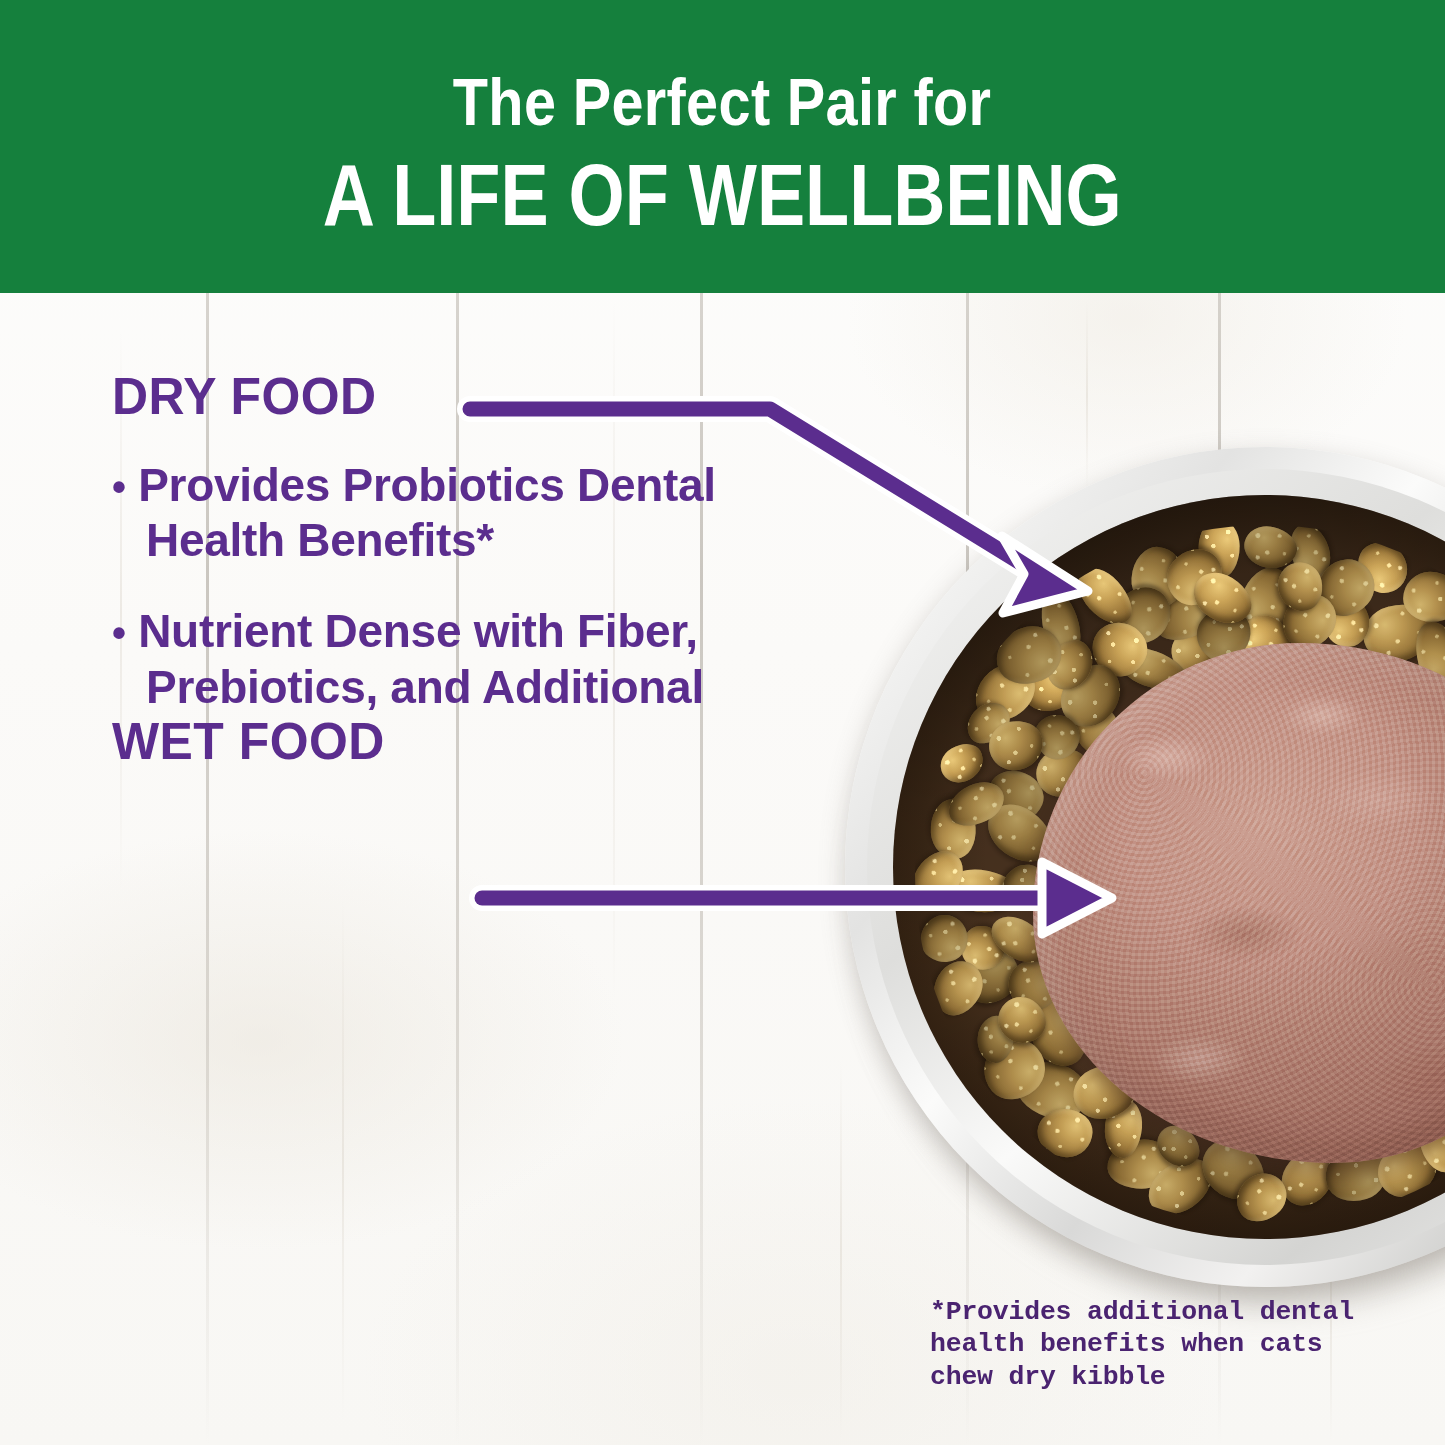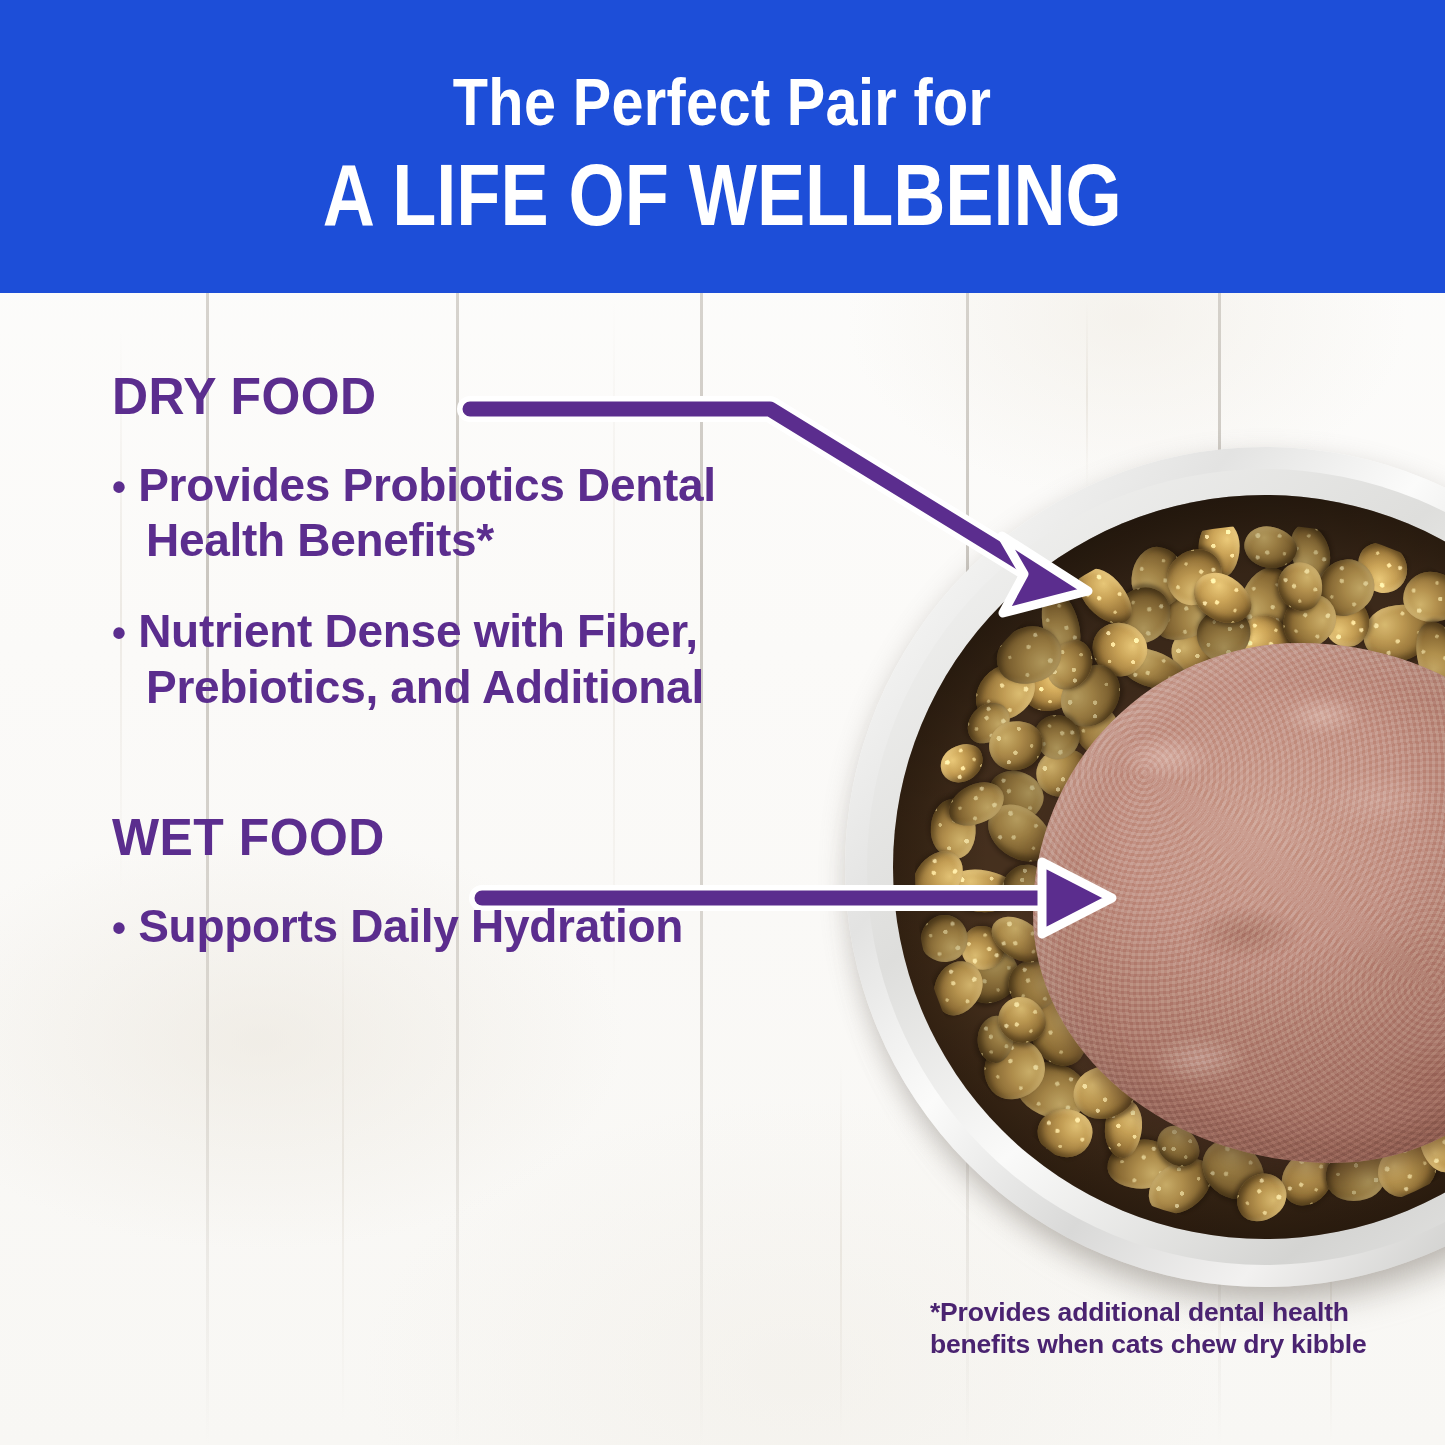"The Perfect Pair for" .header { background: #1d4ed8 -> #15803d }
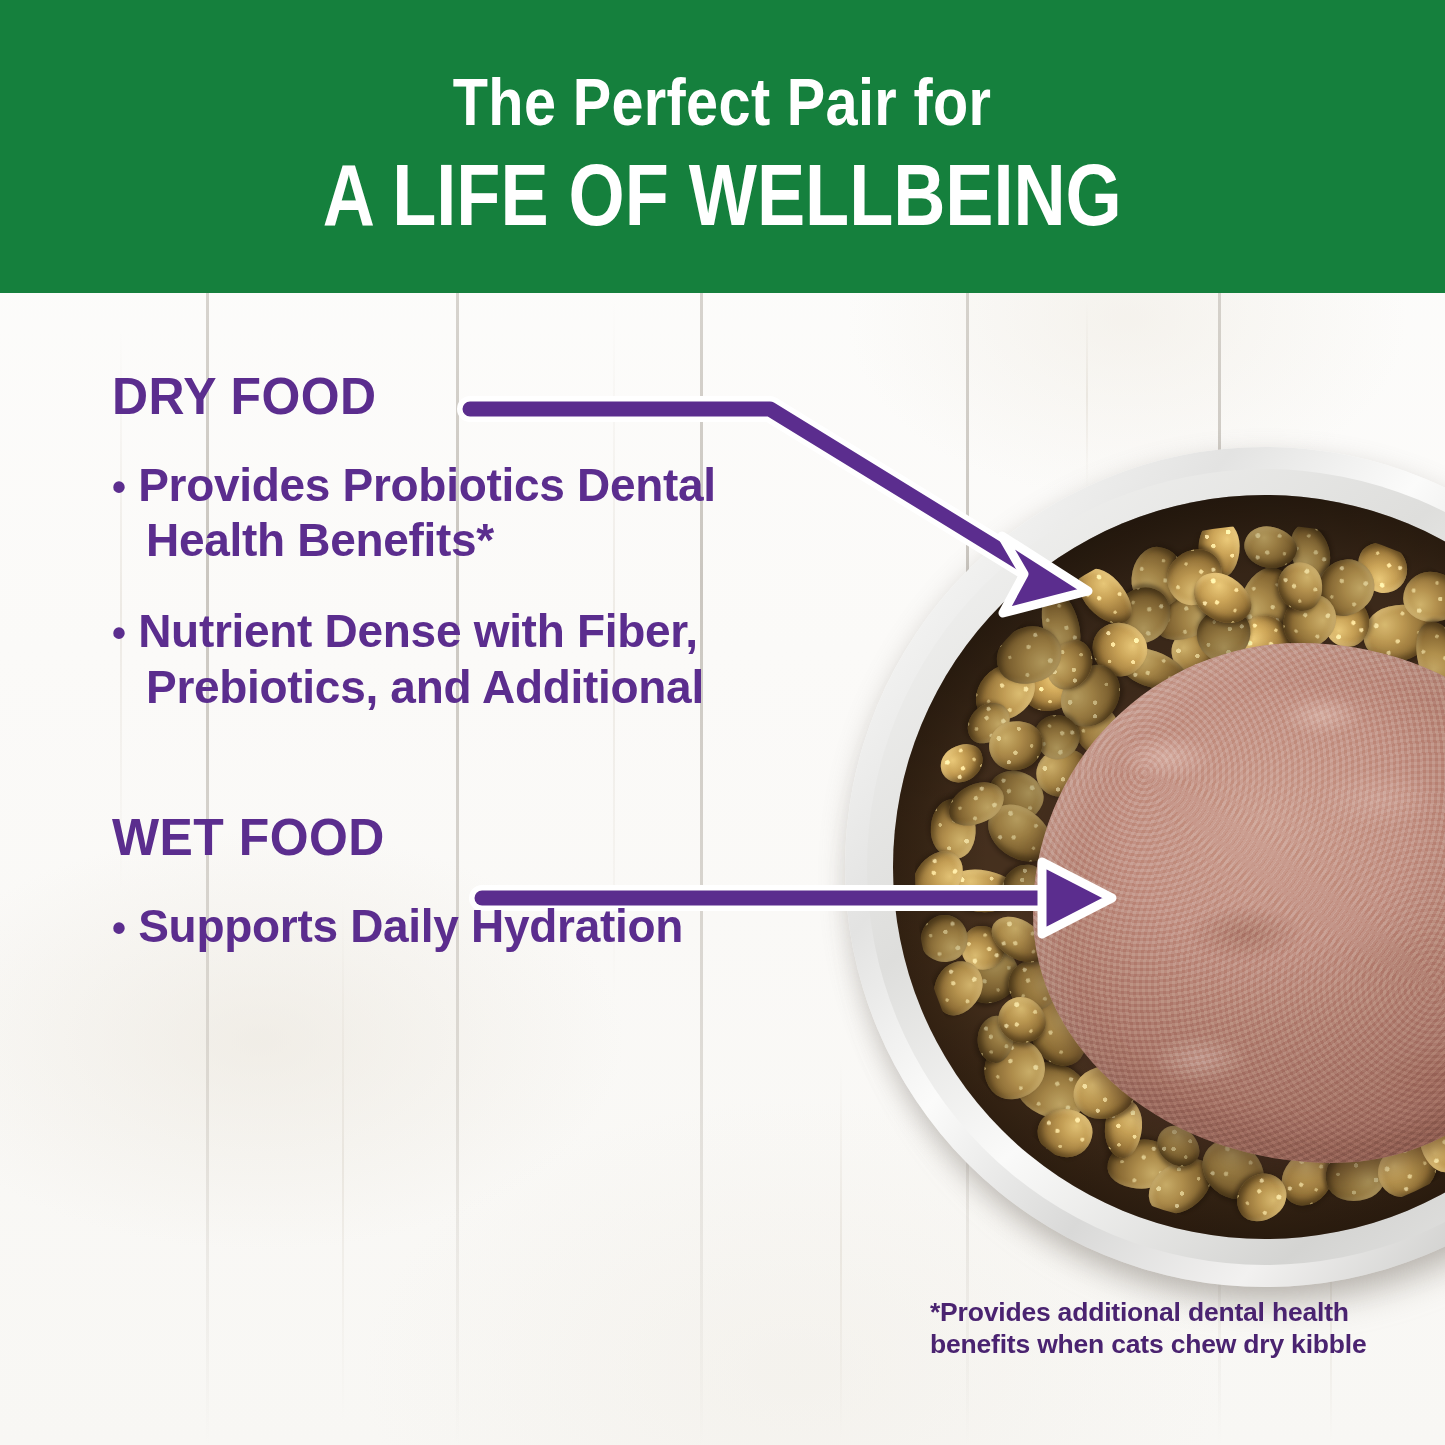"WET FOOD" .wet-block { margin-top: 96px -> none }
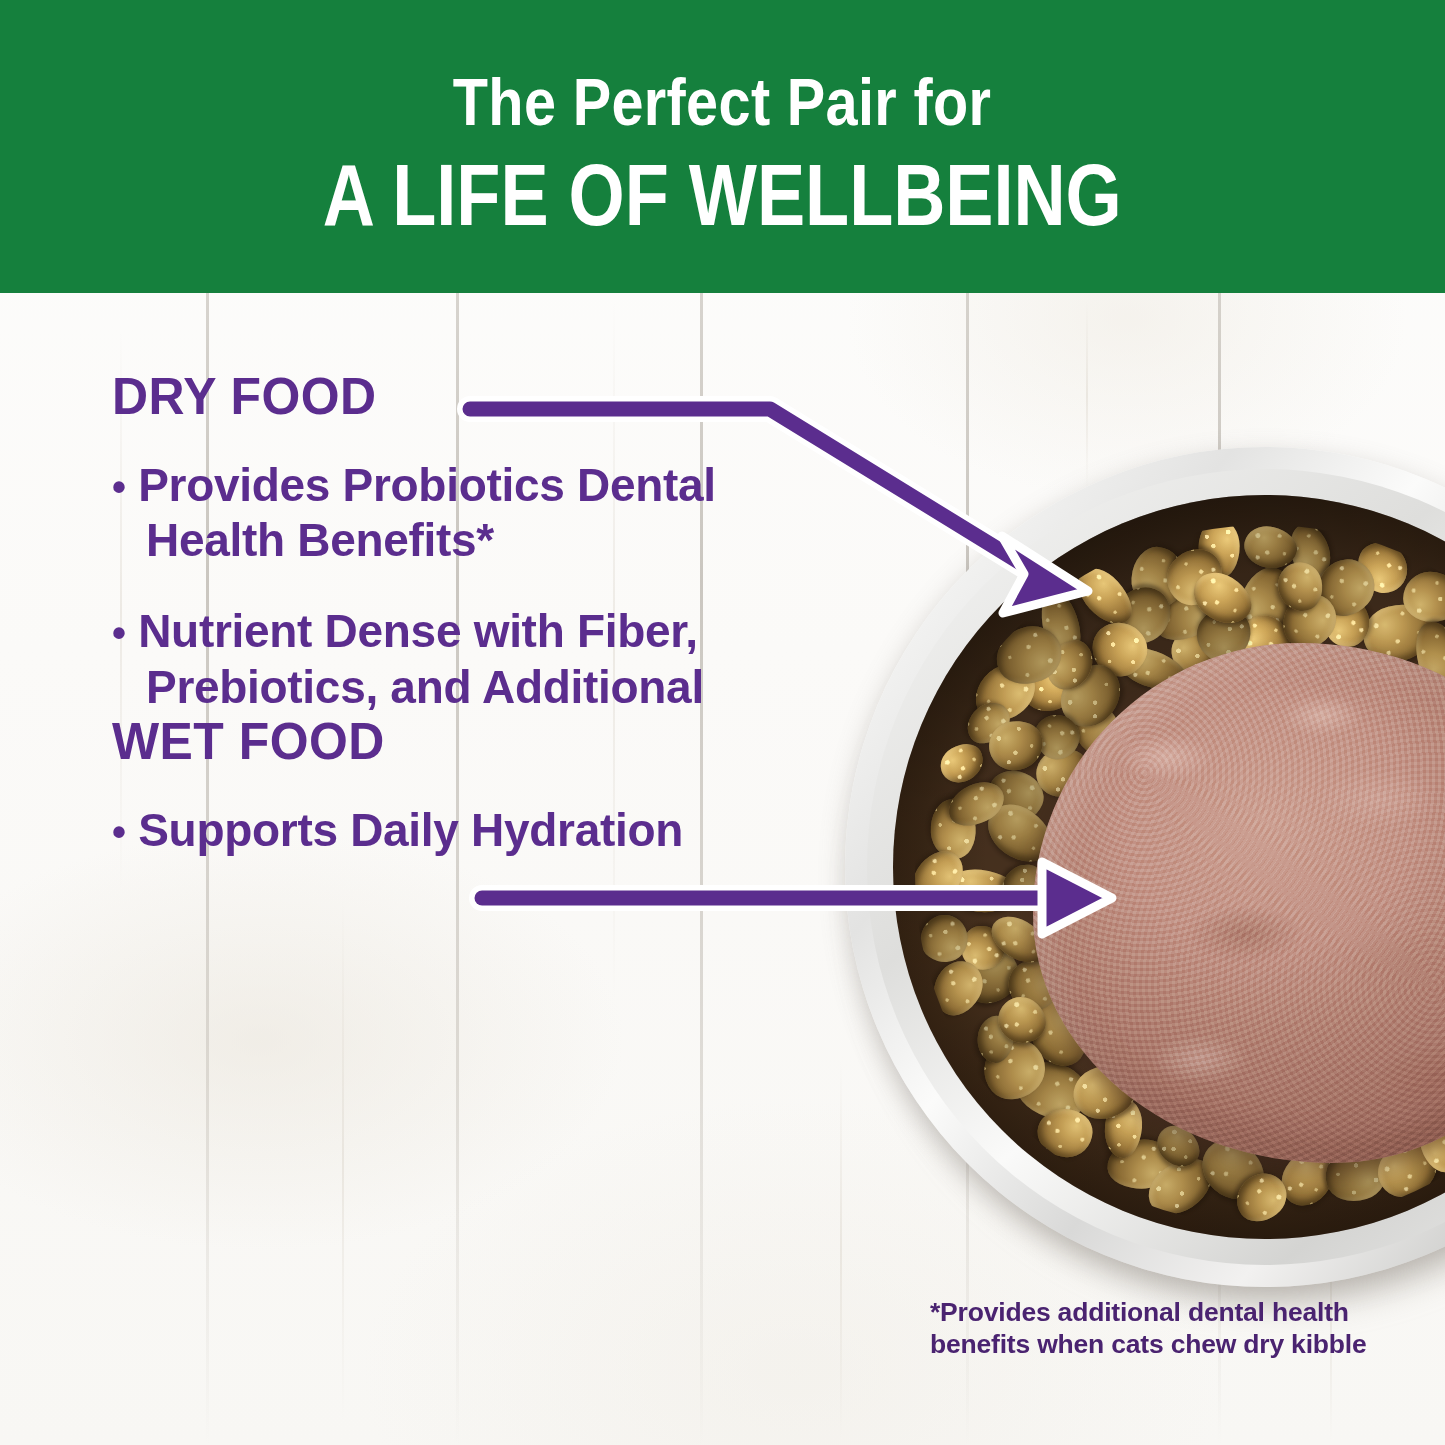"• Supports Daily Hydration" div.bullet { html: <div><span>•</span> <span>Supports Daily Hydration</span></div> -> none }
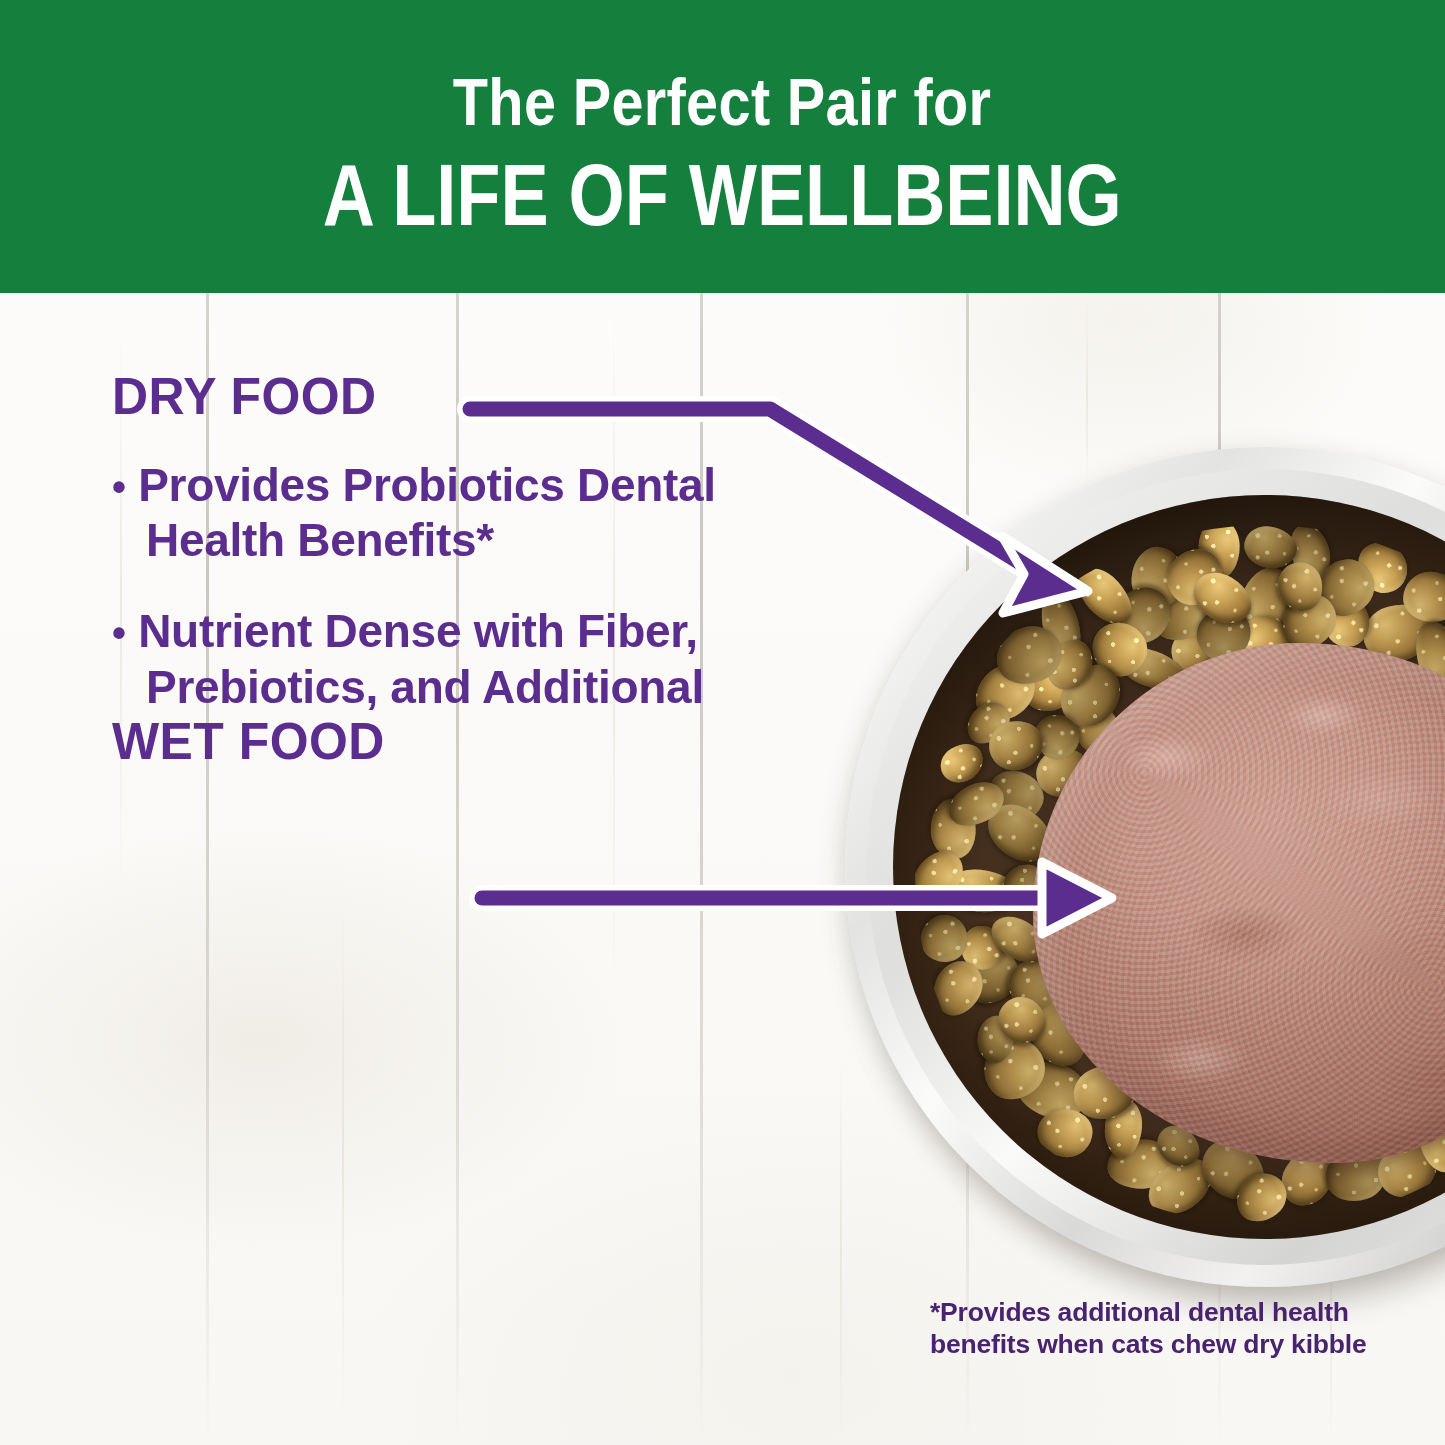"*Provides additional dental health" .footnote { font-family: none -> Liberation Mono, monospace }
